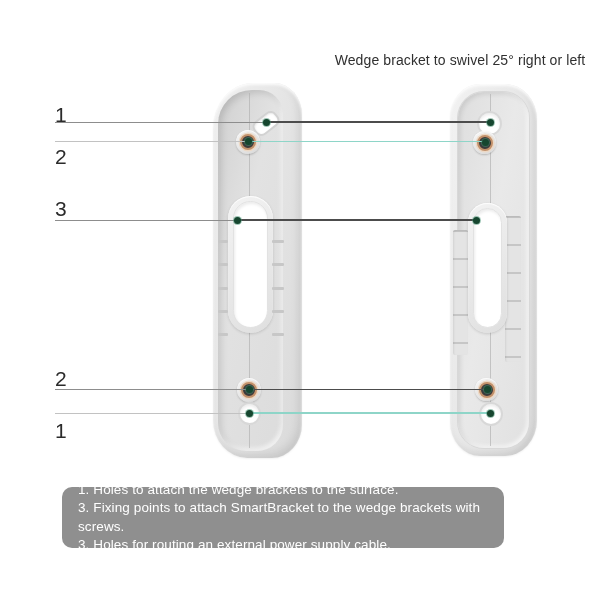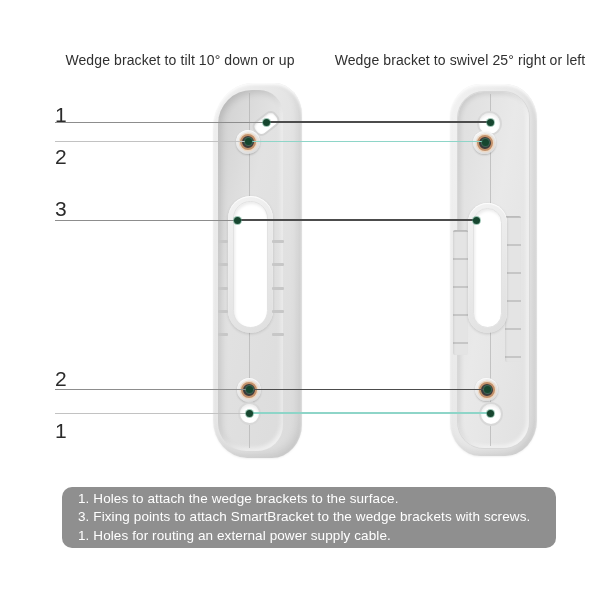"Wedge bracket to tilt 10°" div.heading { html: <div>Wedge bracket to tilt 10° down or up</div> -> none }
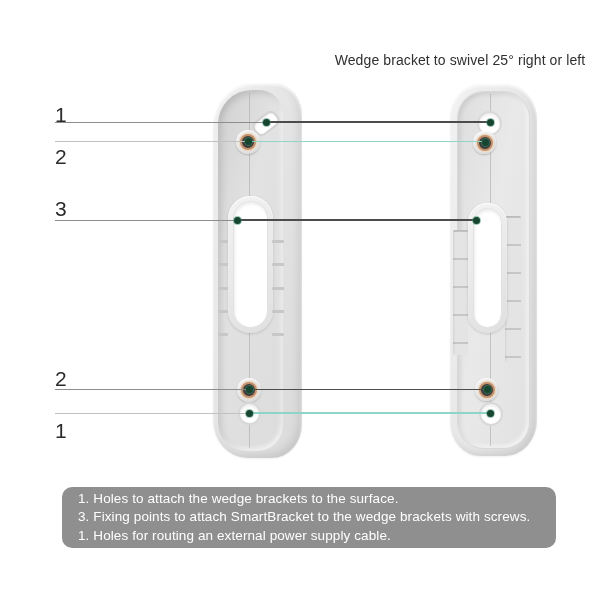"1. Holes to attach the" .legend { width: 494px -> 442px }
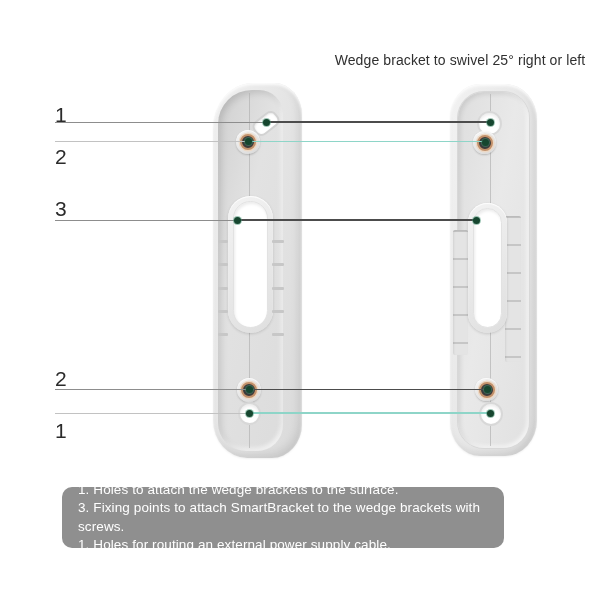"1. Holes for routing an" div.item { text: 1 -> 3 }
